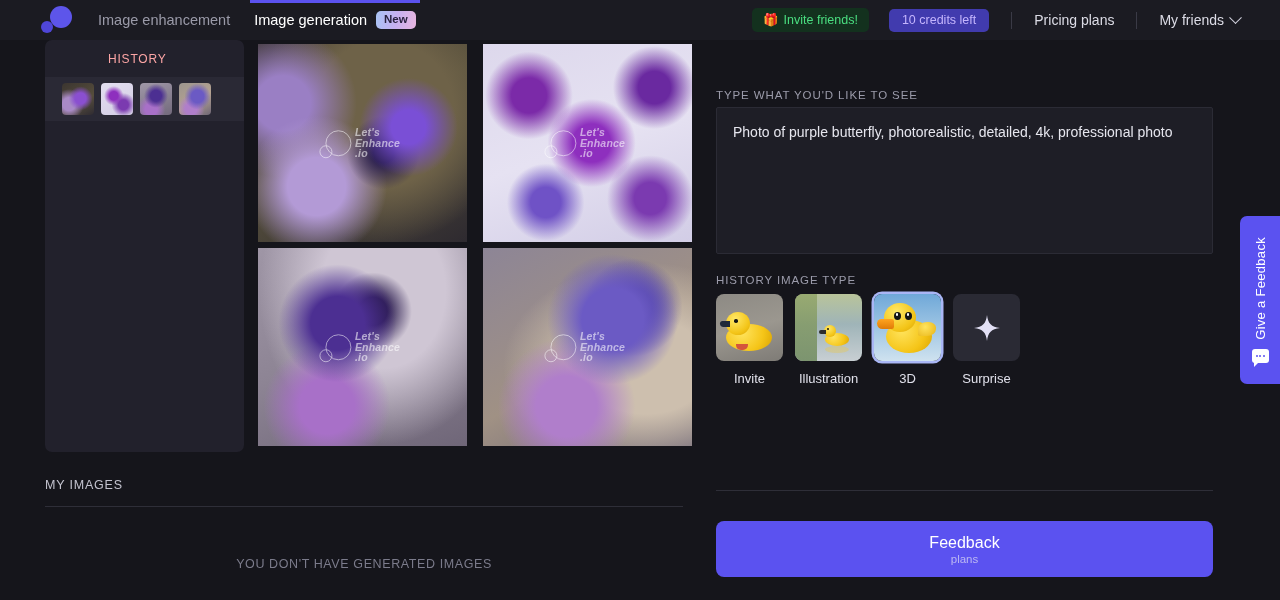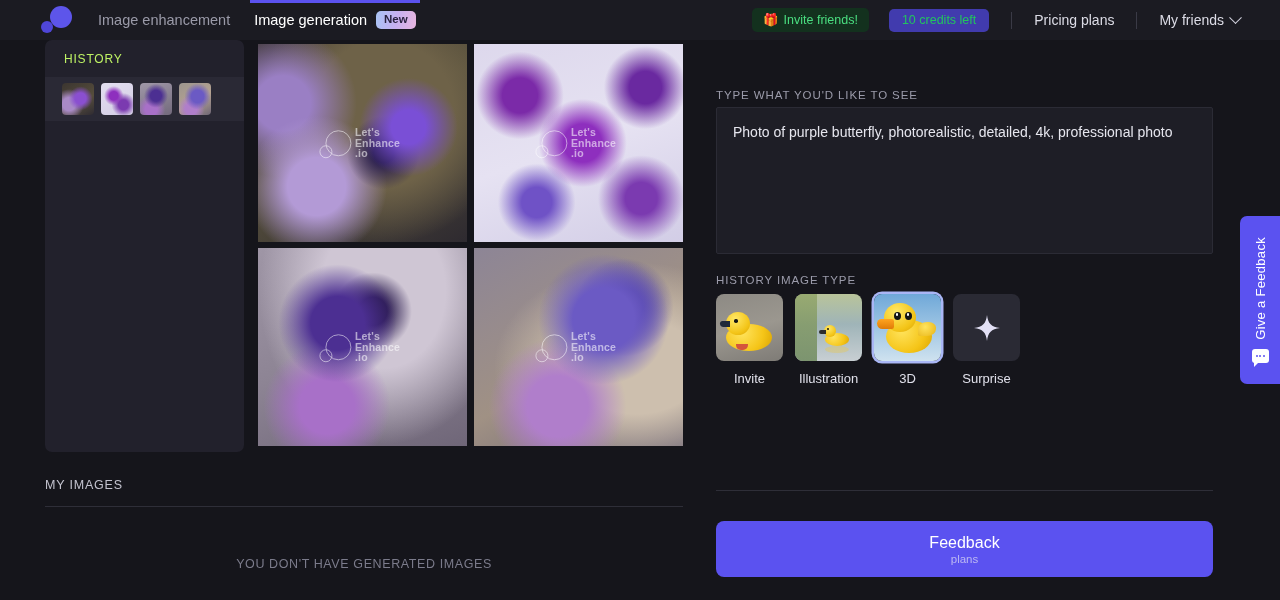"10 credits left" .pill-credits { color: #22c55e -> #c4b5fd }
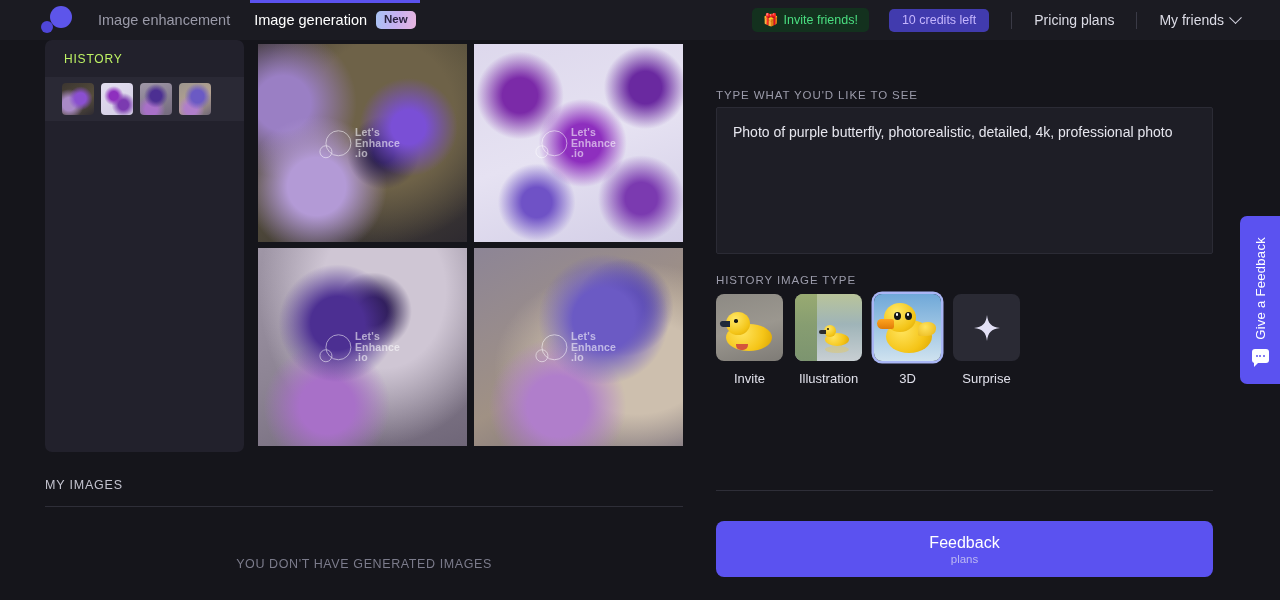"HISTORY" .history-title { color: #bef264 -> #fca5a5; margin-left: none -> 44px }
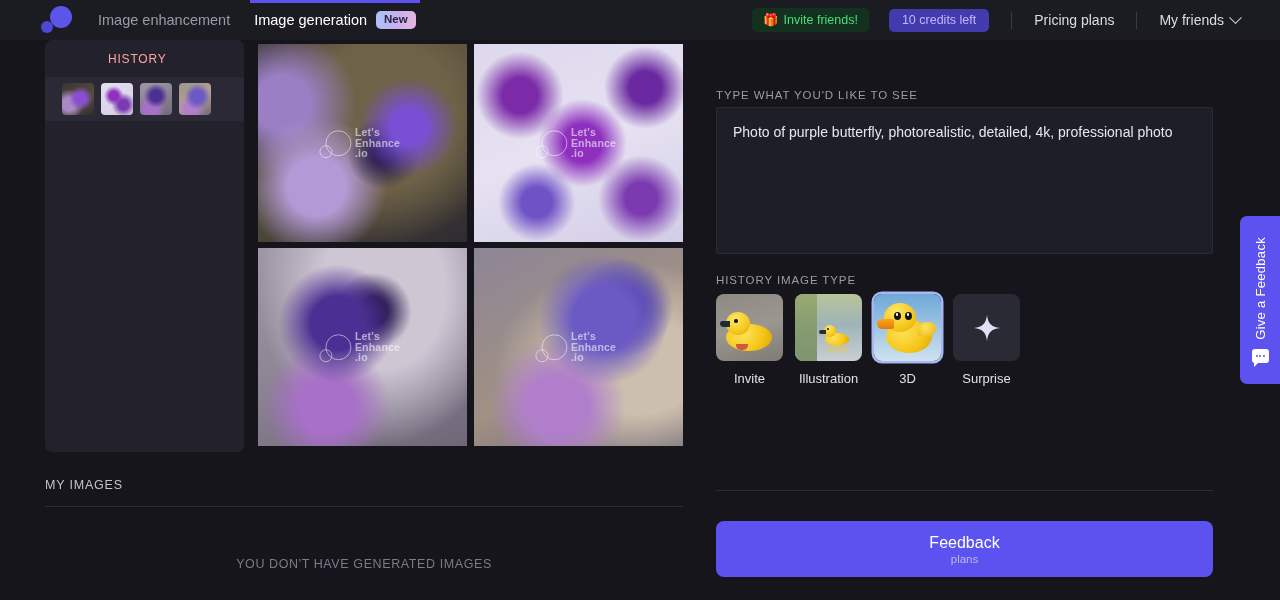"Let's" .grid { font-style: none -> italic; gap: 6px 7px -> 6px 16px }
